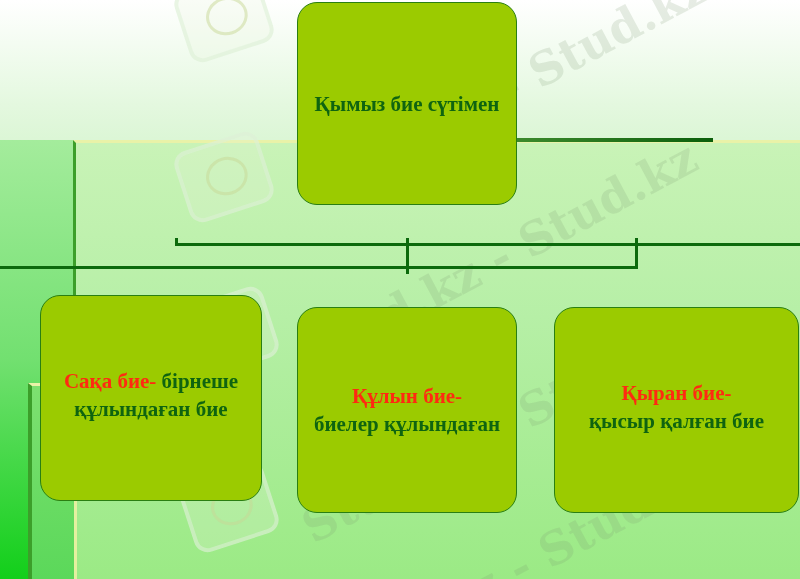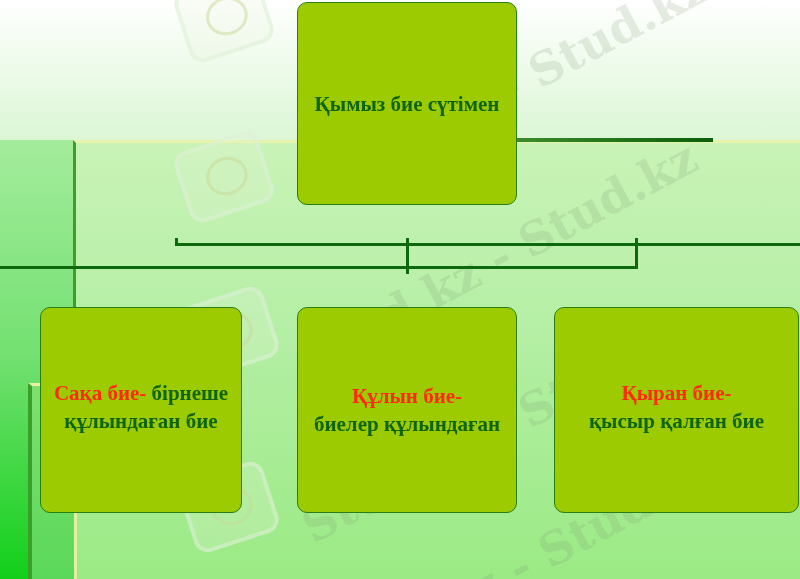"Қымыз бие сүтімен" .box { border-radius: 10px -> 20px }
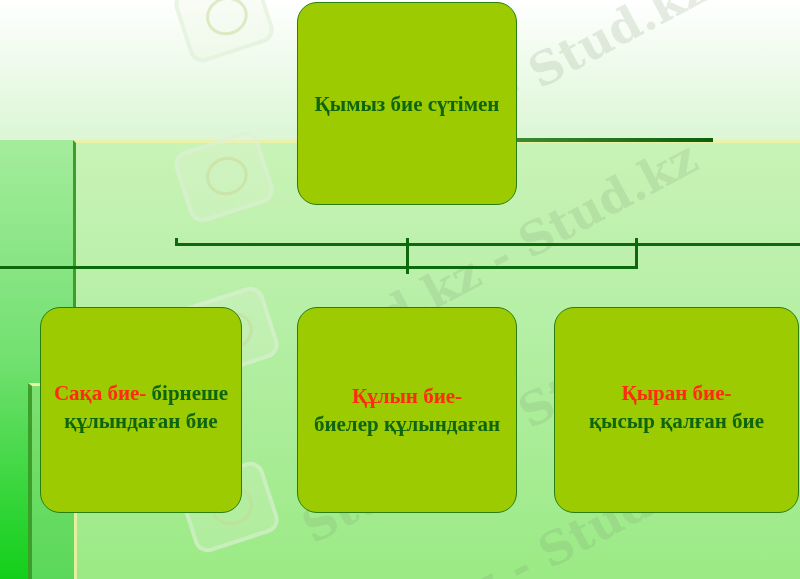"Сақа бие- бірнеше" .box-1 { top: 307px -> 295px; width: 202px -> 222px }
